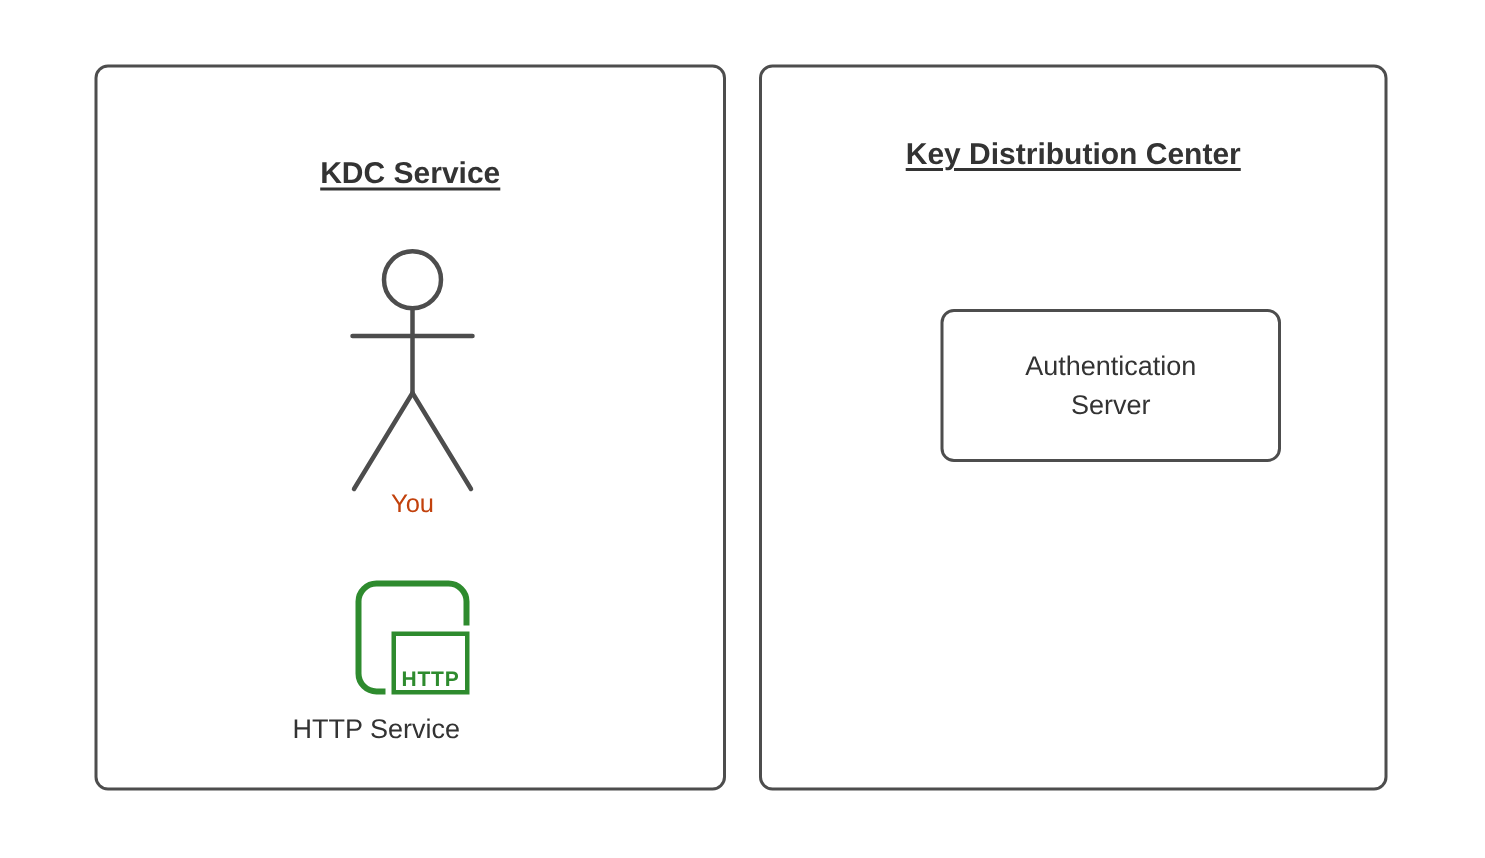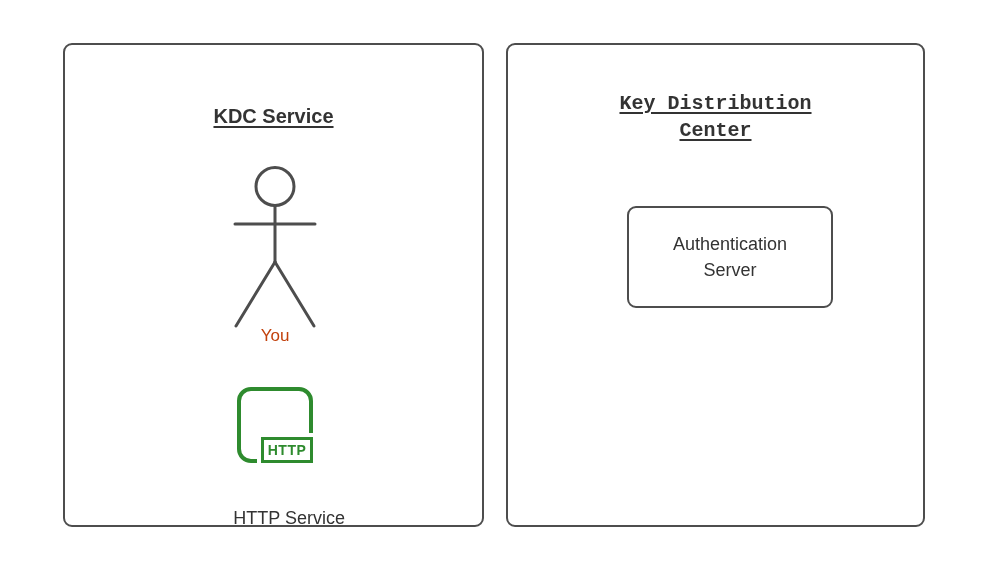"Key Distribution Center" .panel-right .panel-title { font-family: Liberation Mono, monospace -> none }
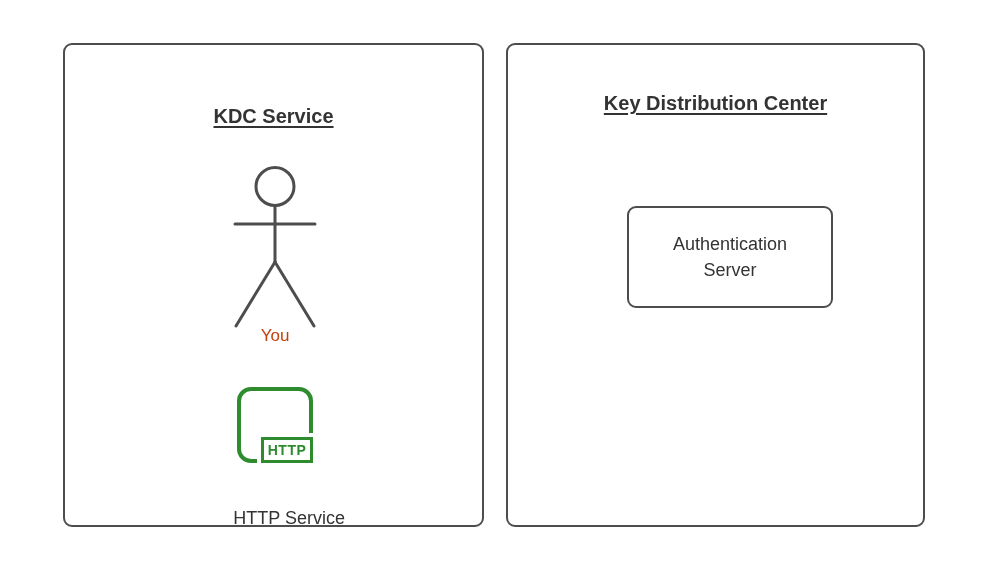"Authentication Server" .node { width: 206px -> 227px }
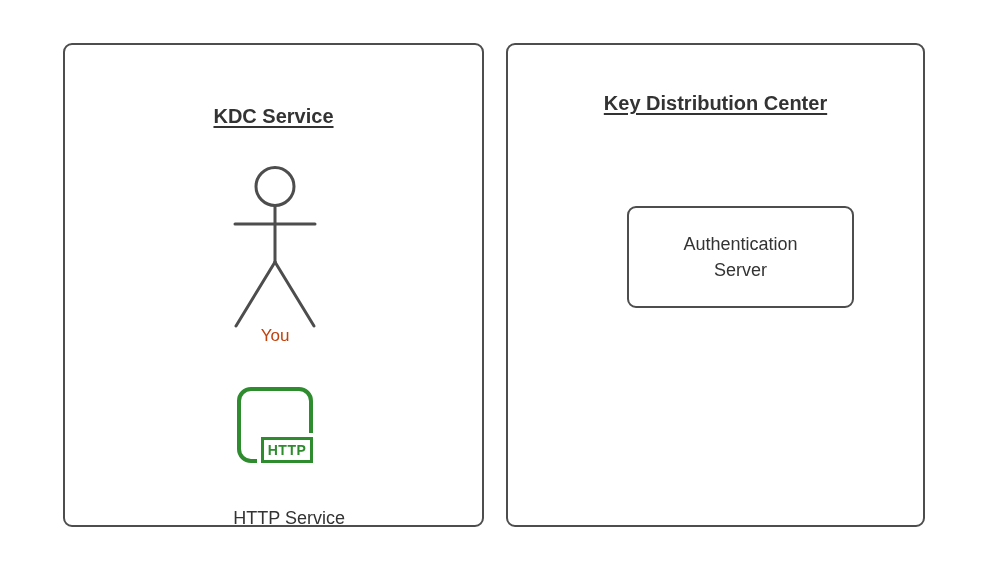"HTTP" .http-badge { align-items: center -> flex-end; height: 26px -> 42px }
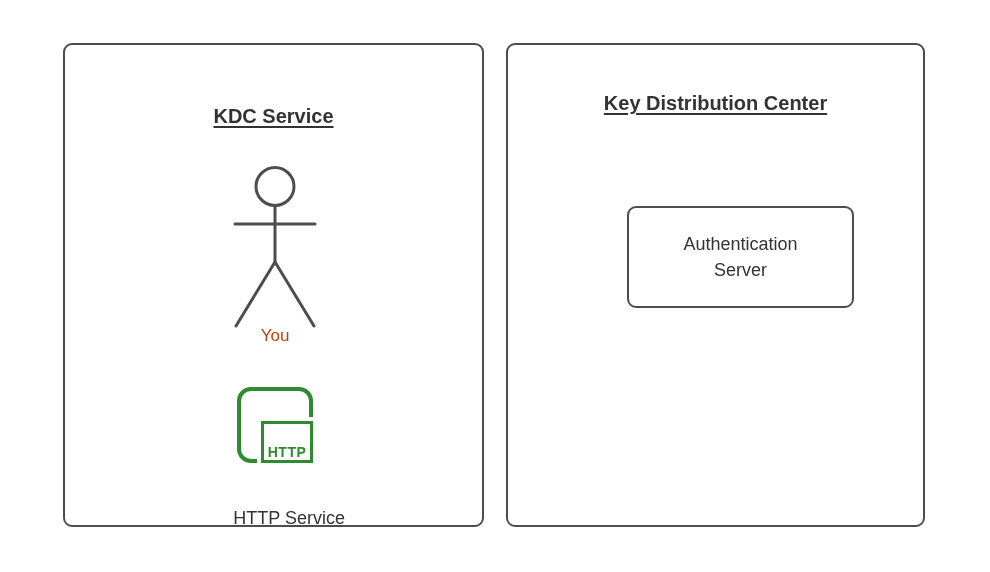"HTTP Service" .service-label { margin-top: 32px -> none; text-align: right -> left }
